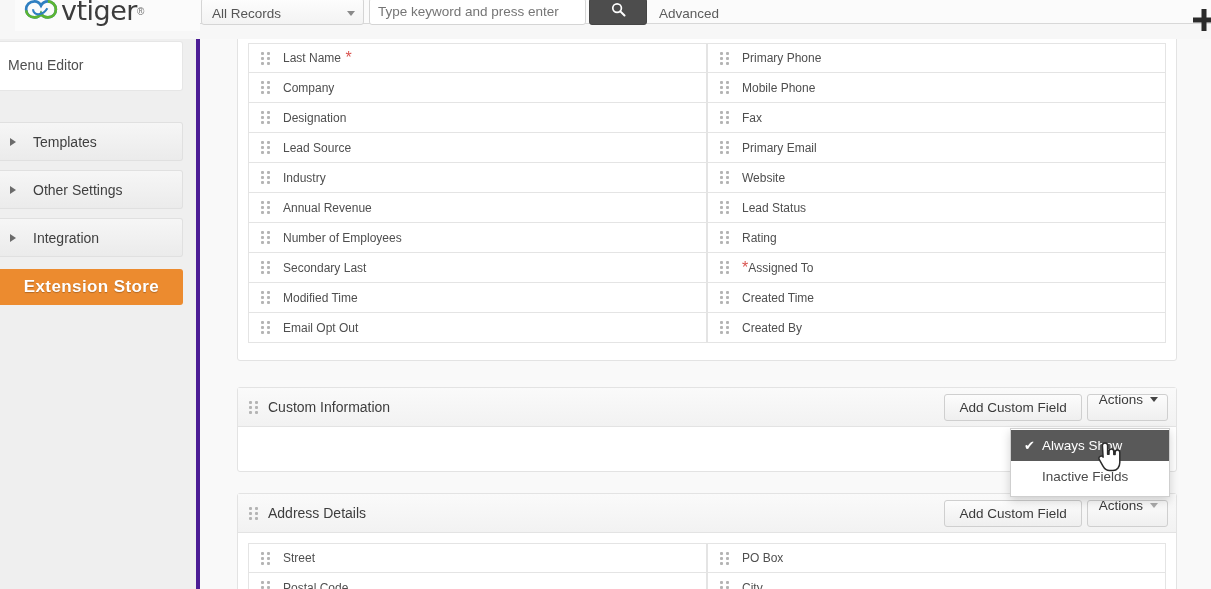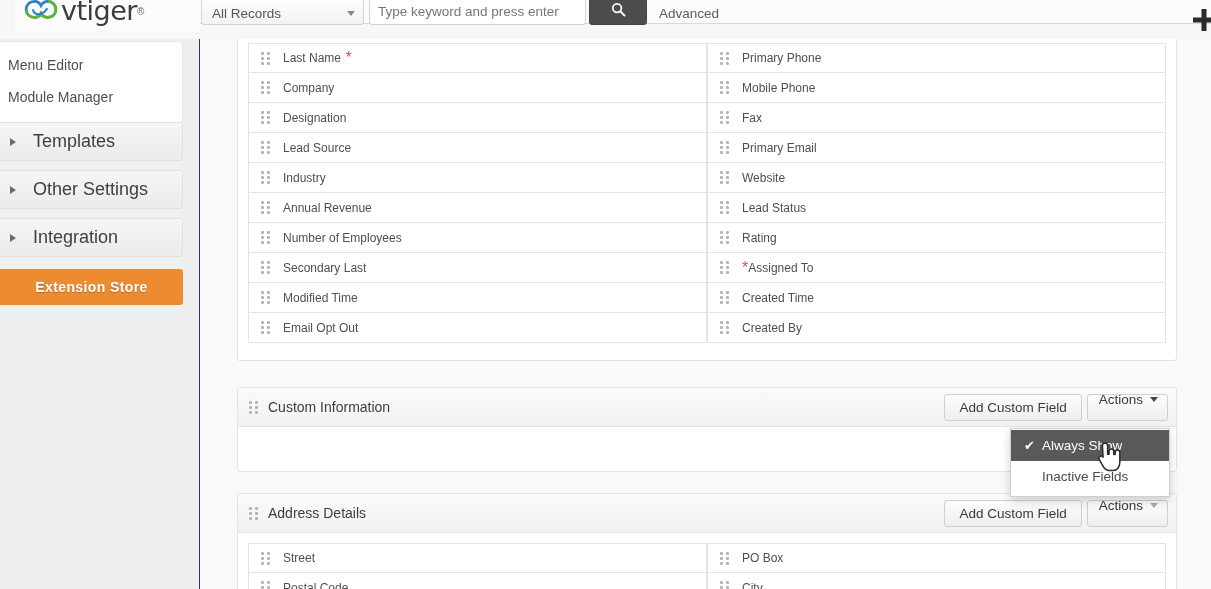"Menu Editor" .sidebar { border-right: 1px solid #4c1d95 -> 4px solid #4c1d95 }
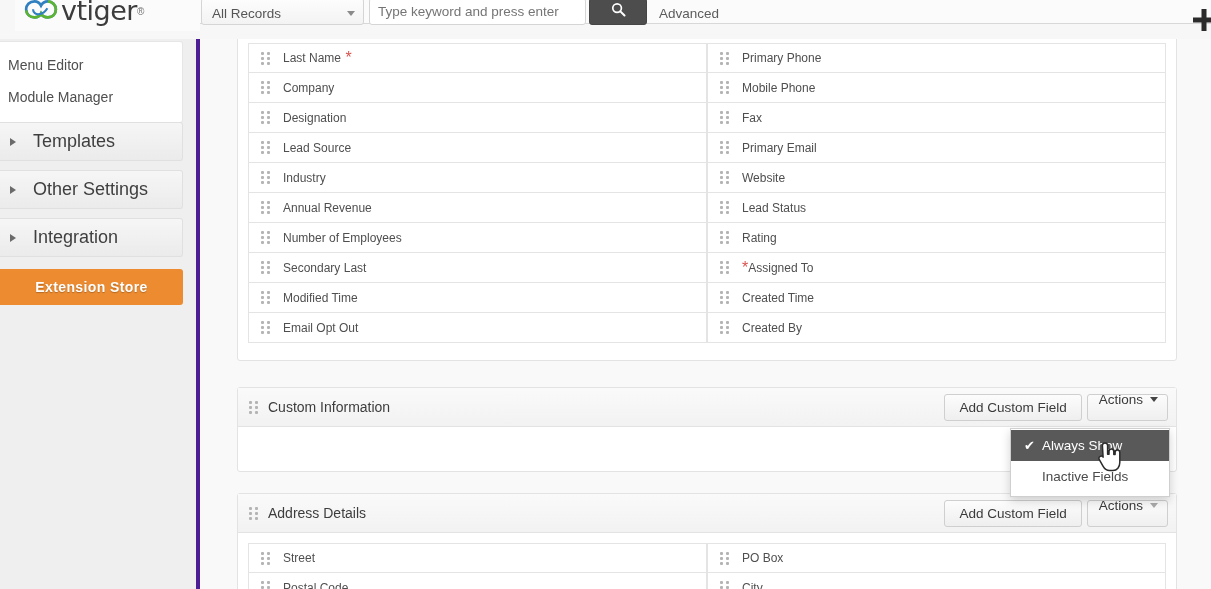"Module Manager" div.sb-plainitem { html: <div> <span>Module Manager</span> </div> -> none }
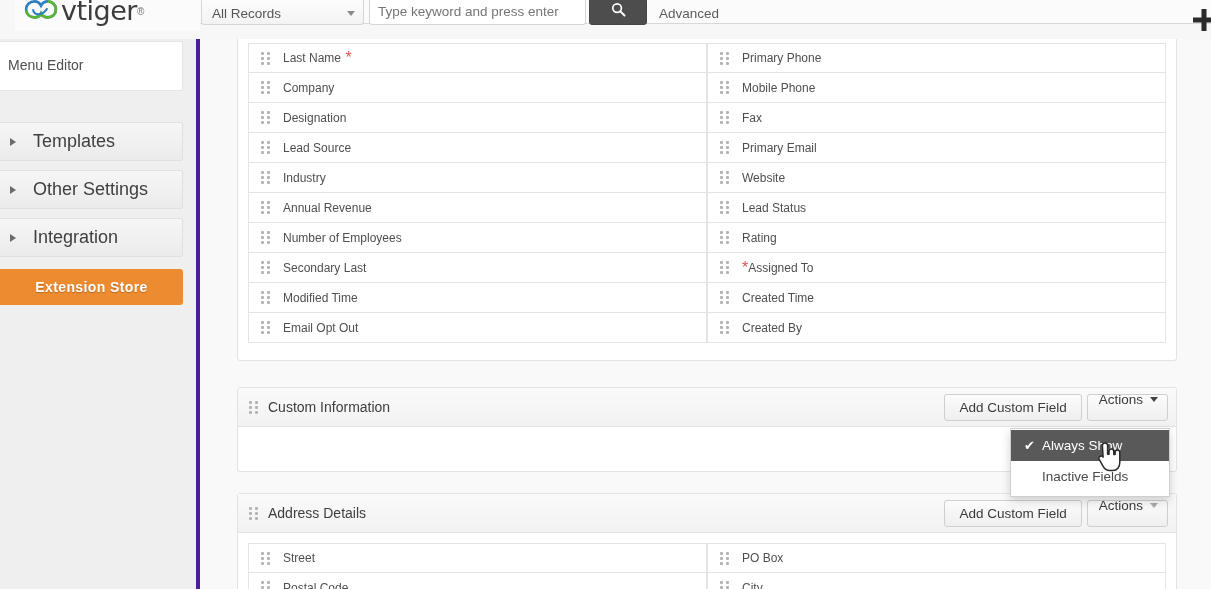"Templates" .sb-group-label { font-size: 18px -> 14px }
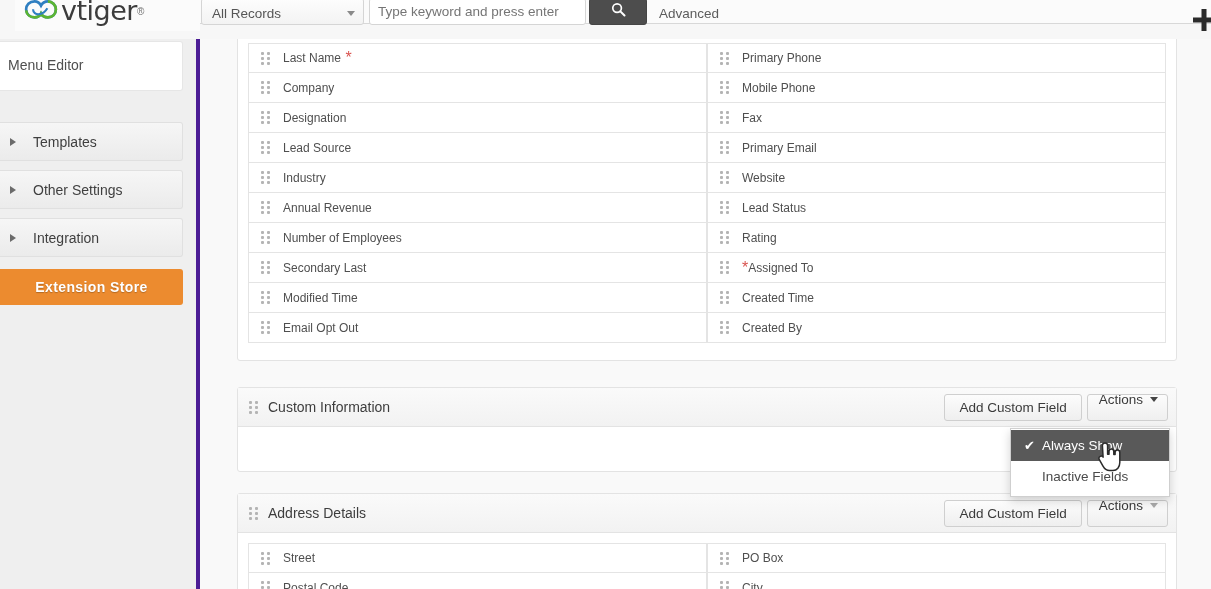"Extension Store" .sb-store { font-size: 14px -> 17px }
